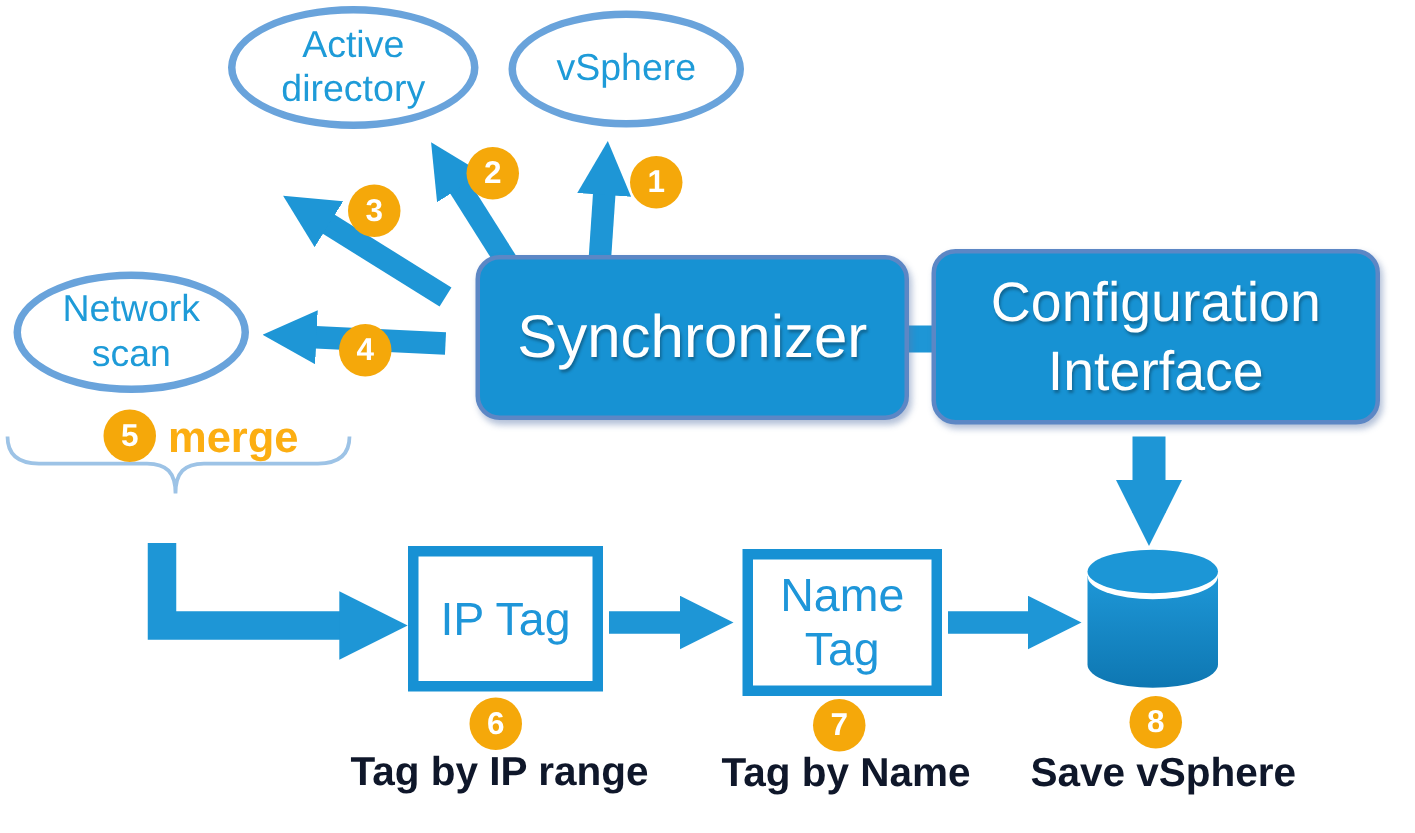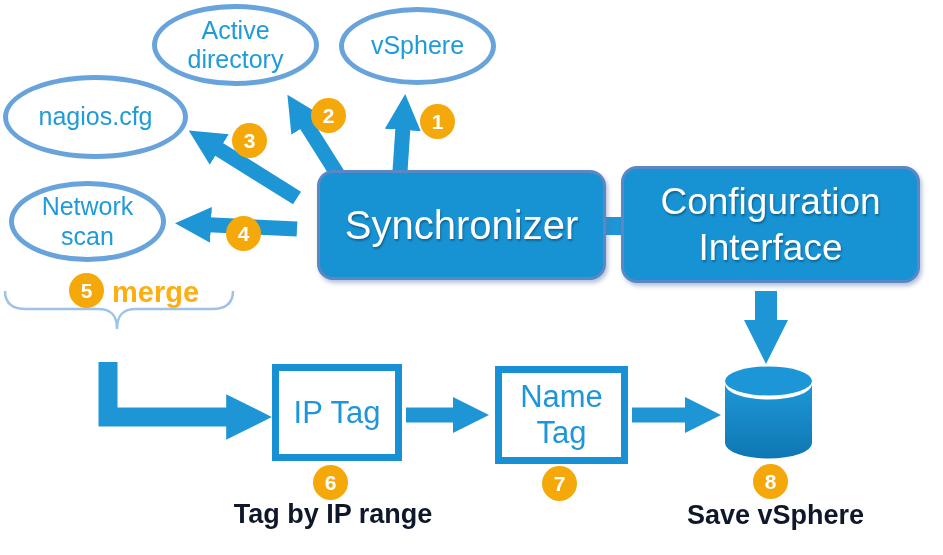"nagios.cfg" div.node { html: <div> <span>nagios.cfg</span> </div> -> none }
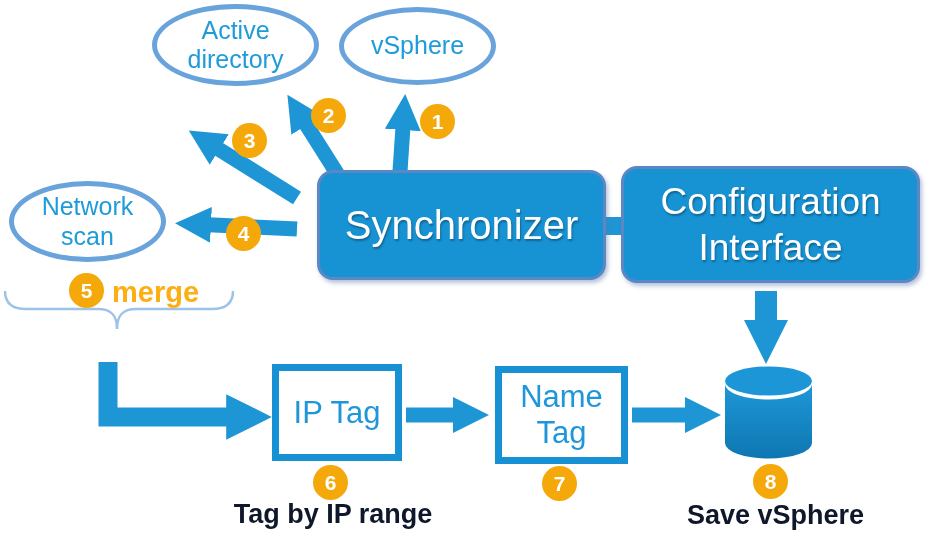"Tag by Name" div.caption { html: none -> <div>Tag by Name</div> }
